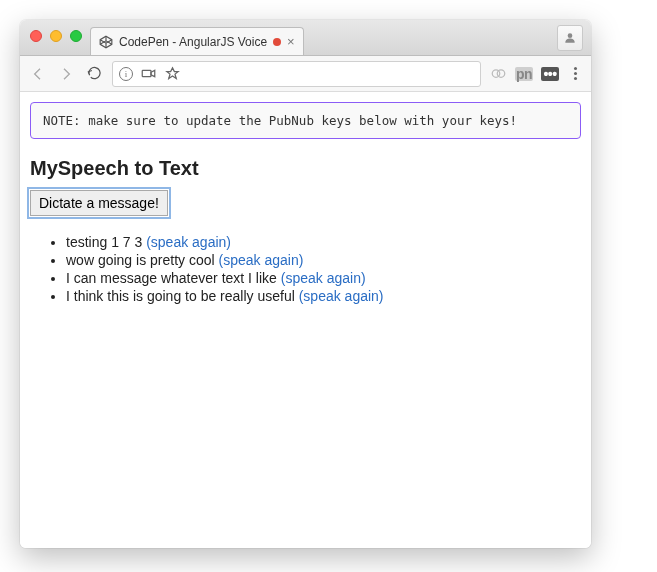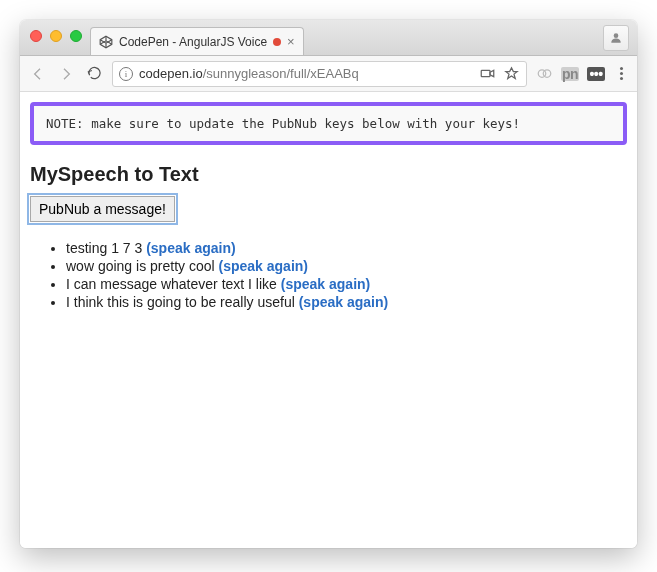"CodePen - AngularJS Voice" .chrome-window { width: 617px -> 571px }
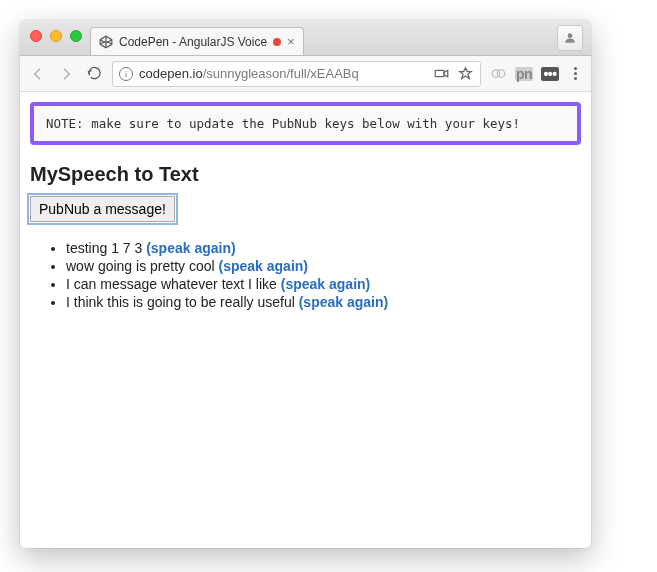"codepen.io/sunnygleason/full/xEAABq" span.url-text { html: <span> <span>codepen.io</span><span>/sunnygleason/full/xEAABq</span> </span> -> none }
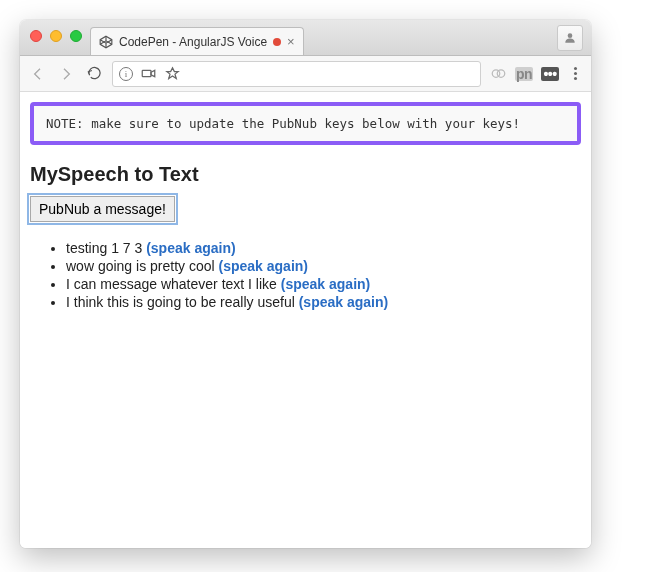"NOTE: make sure to update" .note-box { border: 4px solid #8b5cf6 -> 1px solid #8b5cf6 }
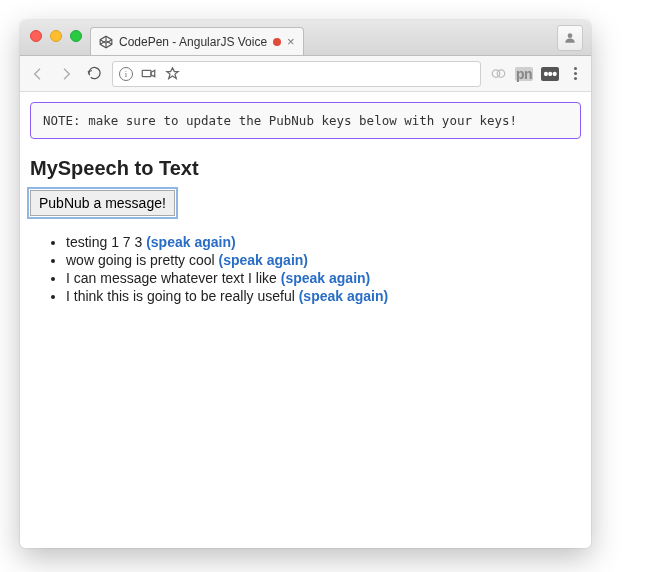"PubNub a message!" button.dictate-btn { text: PubNub -> Dictate }
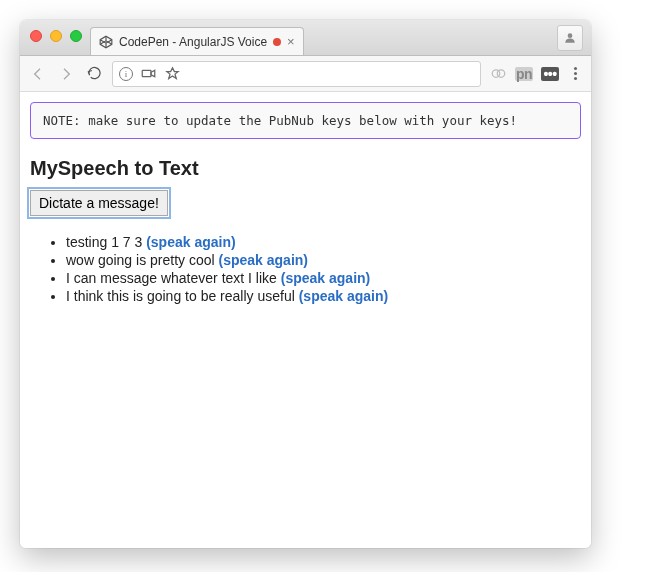"(speak again)" .link { font-weight: bold -> none }
